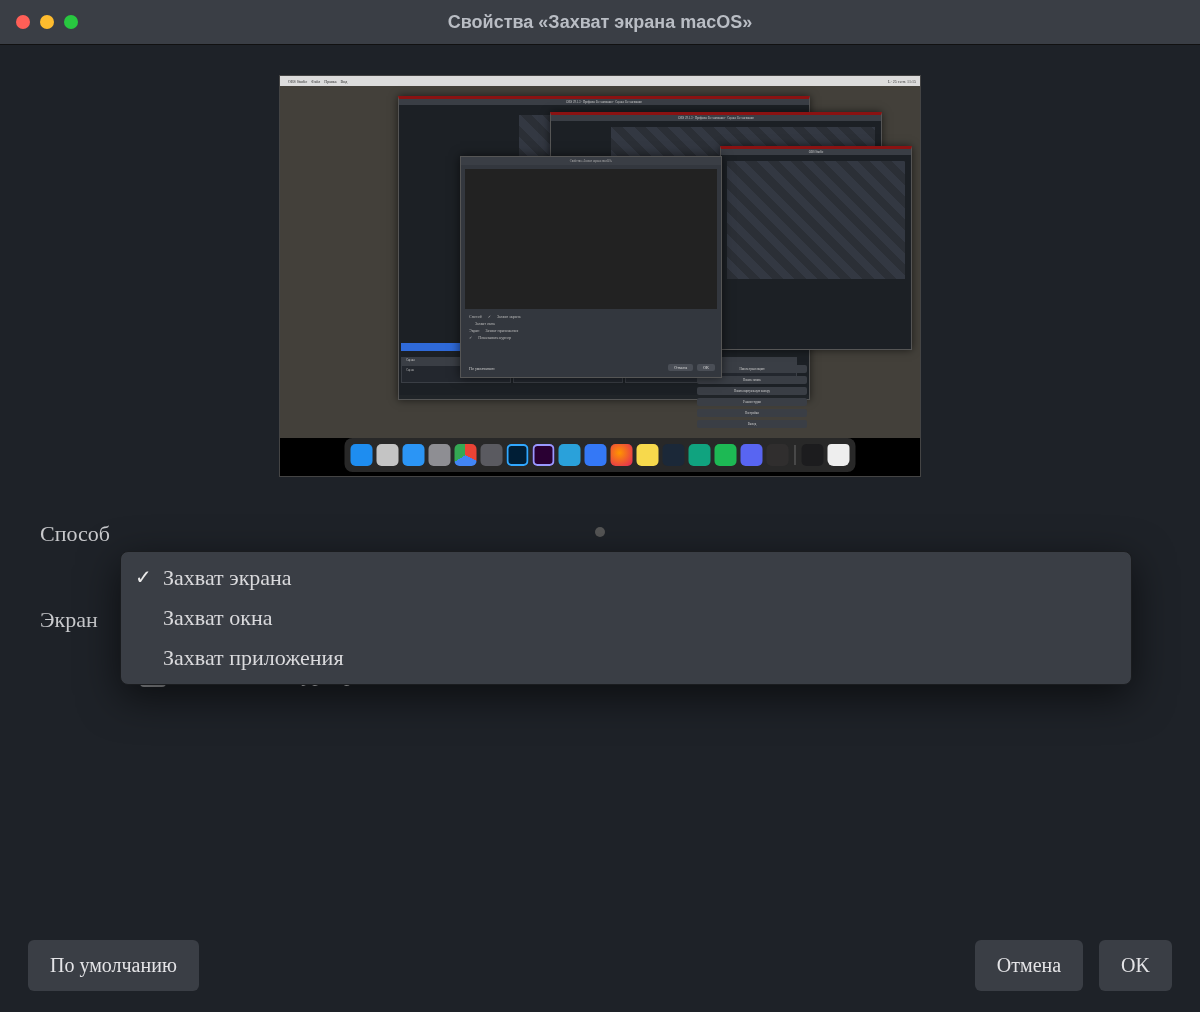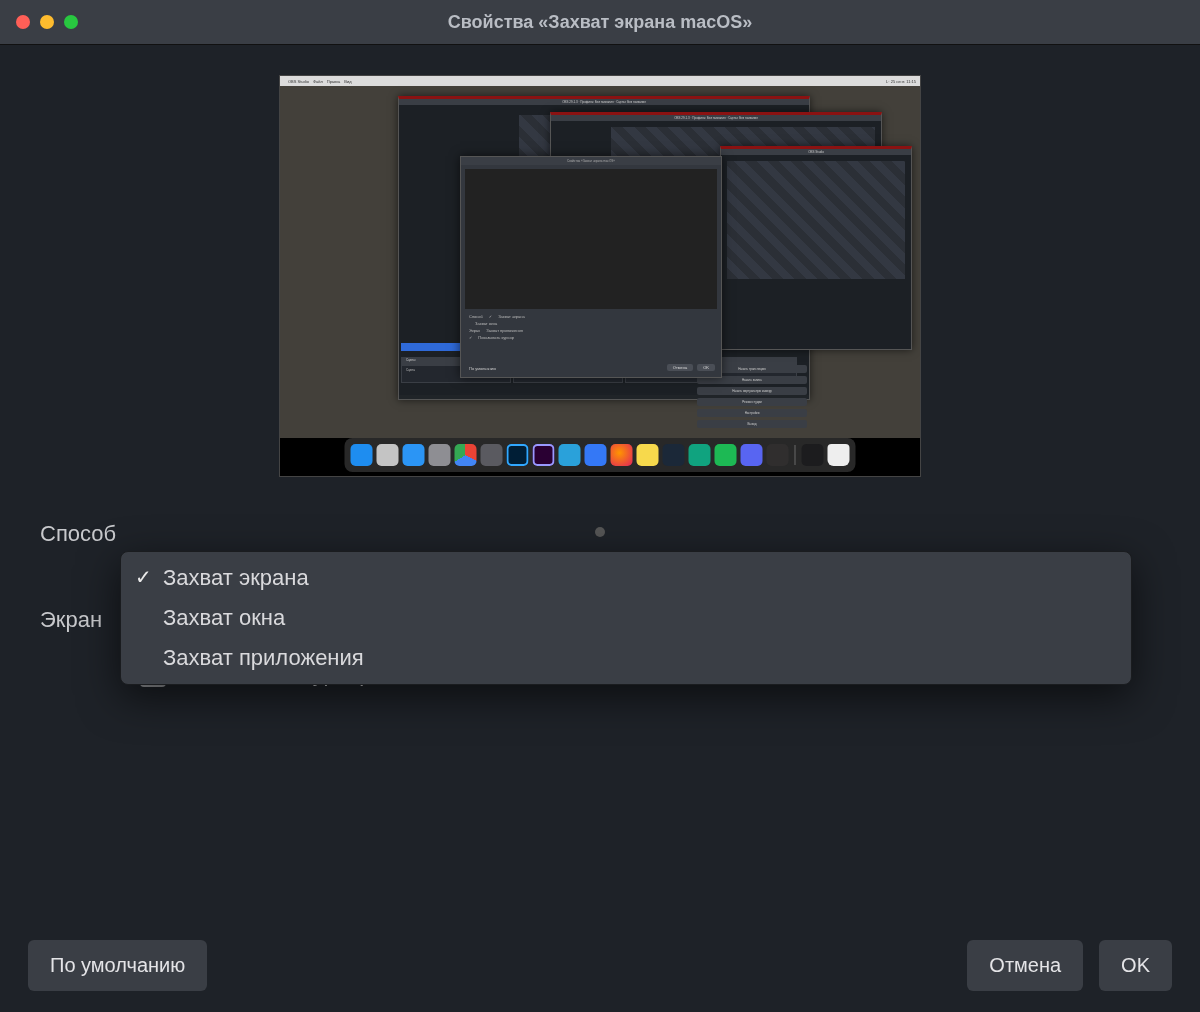"Способ" .content { font-family: none -> Liberation Serif, serif }
